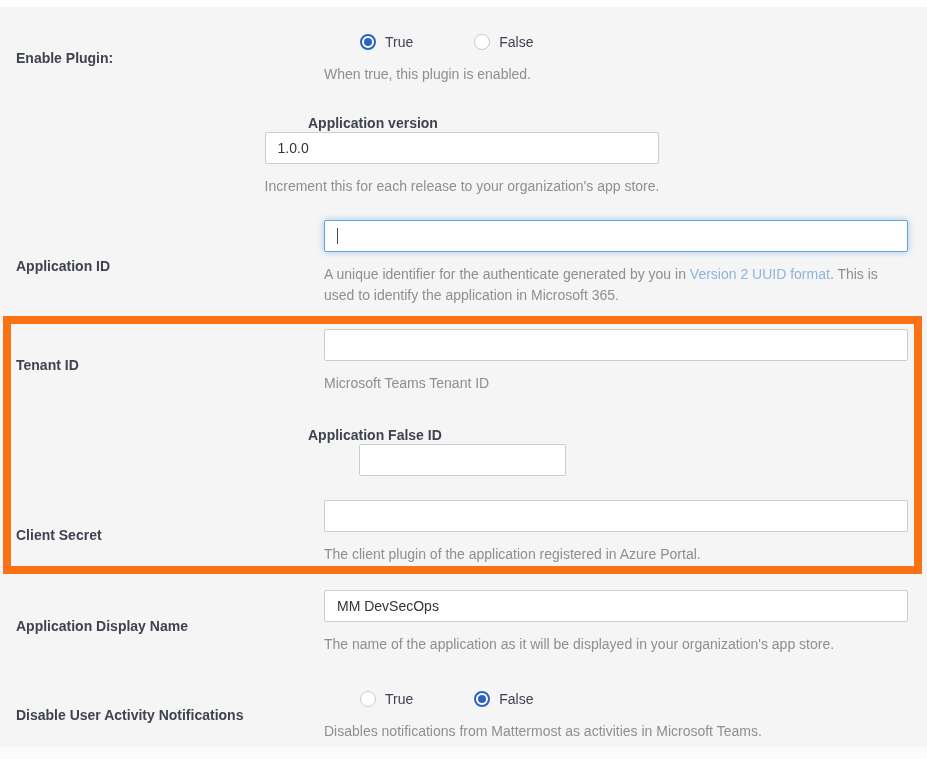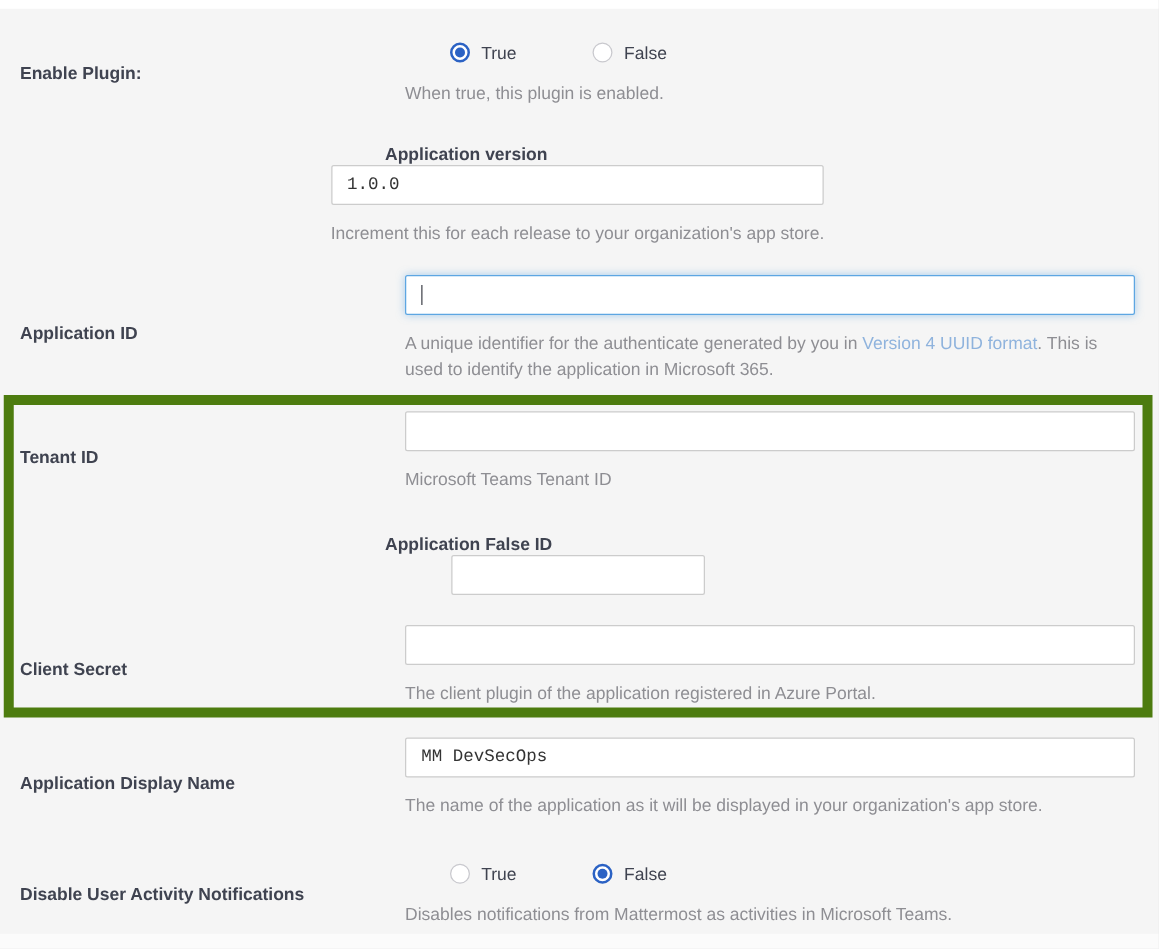"1.0.0" .form-control { font-family: Liberation Mono, monospace -> Liberation Sans, sans-serif }
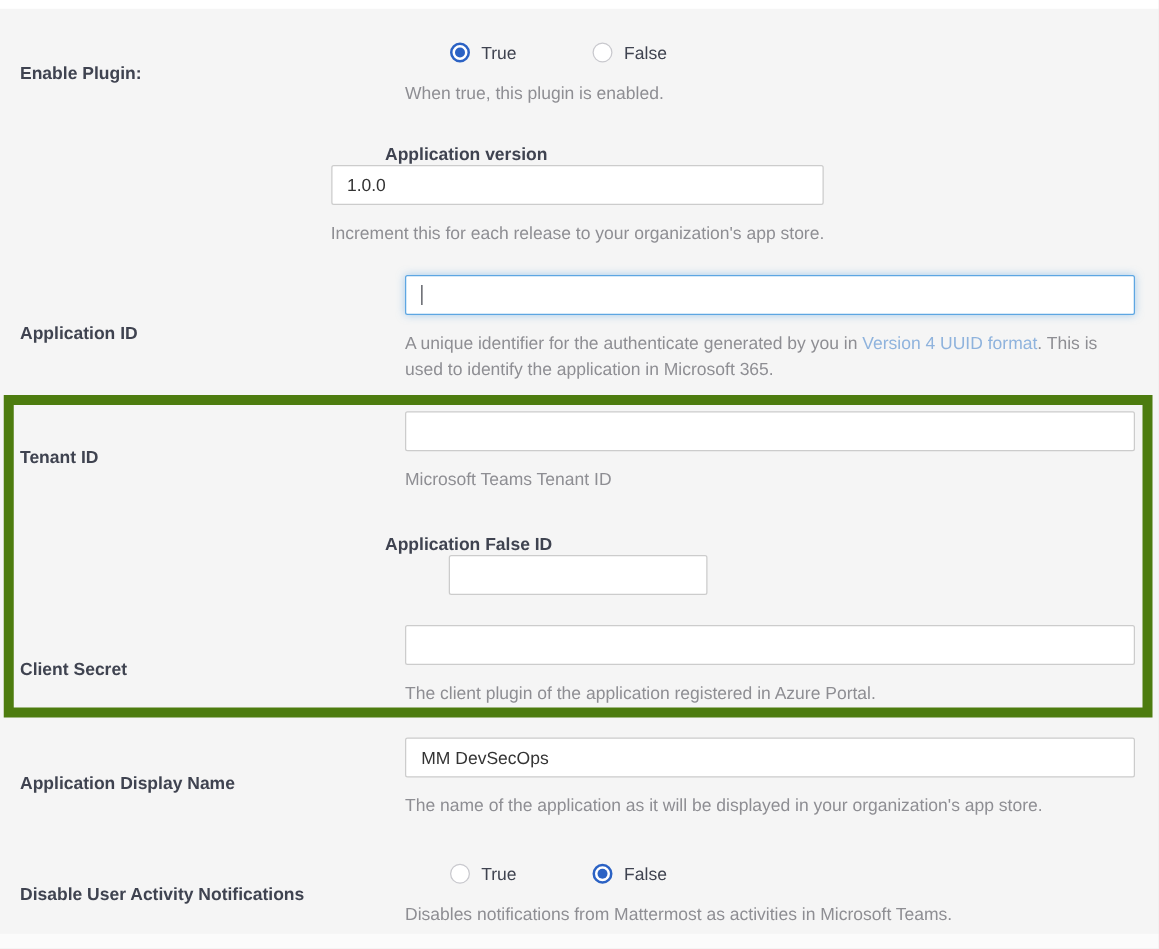"Version 4 UUID format" a.help-link { text: 4 -> 2 }
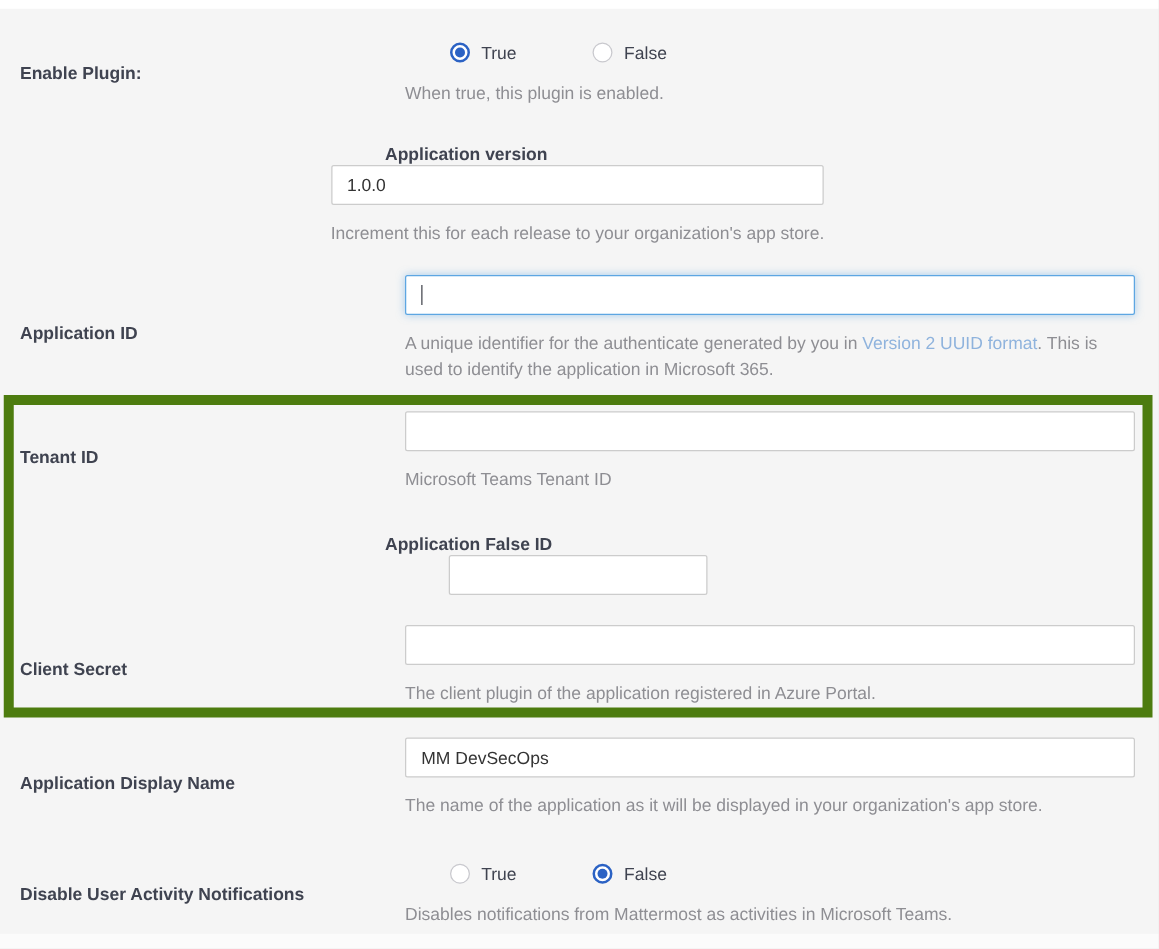"Tenant ID" .highlight-box { border: 8px solid #4d7c0f -> 8px solid #f97316 }
